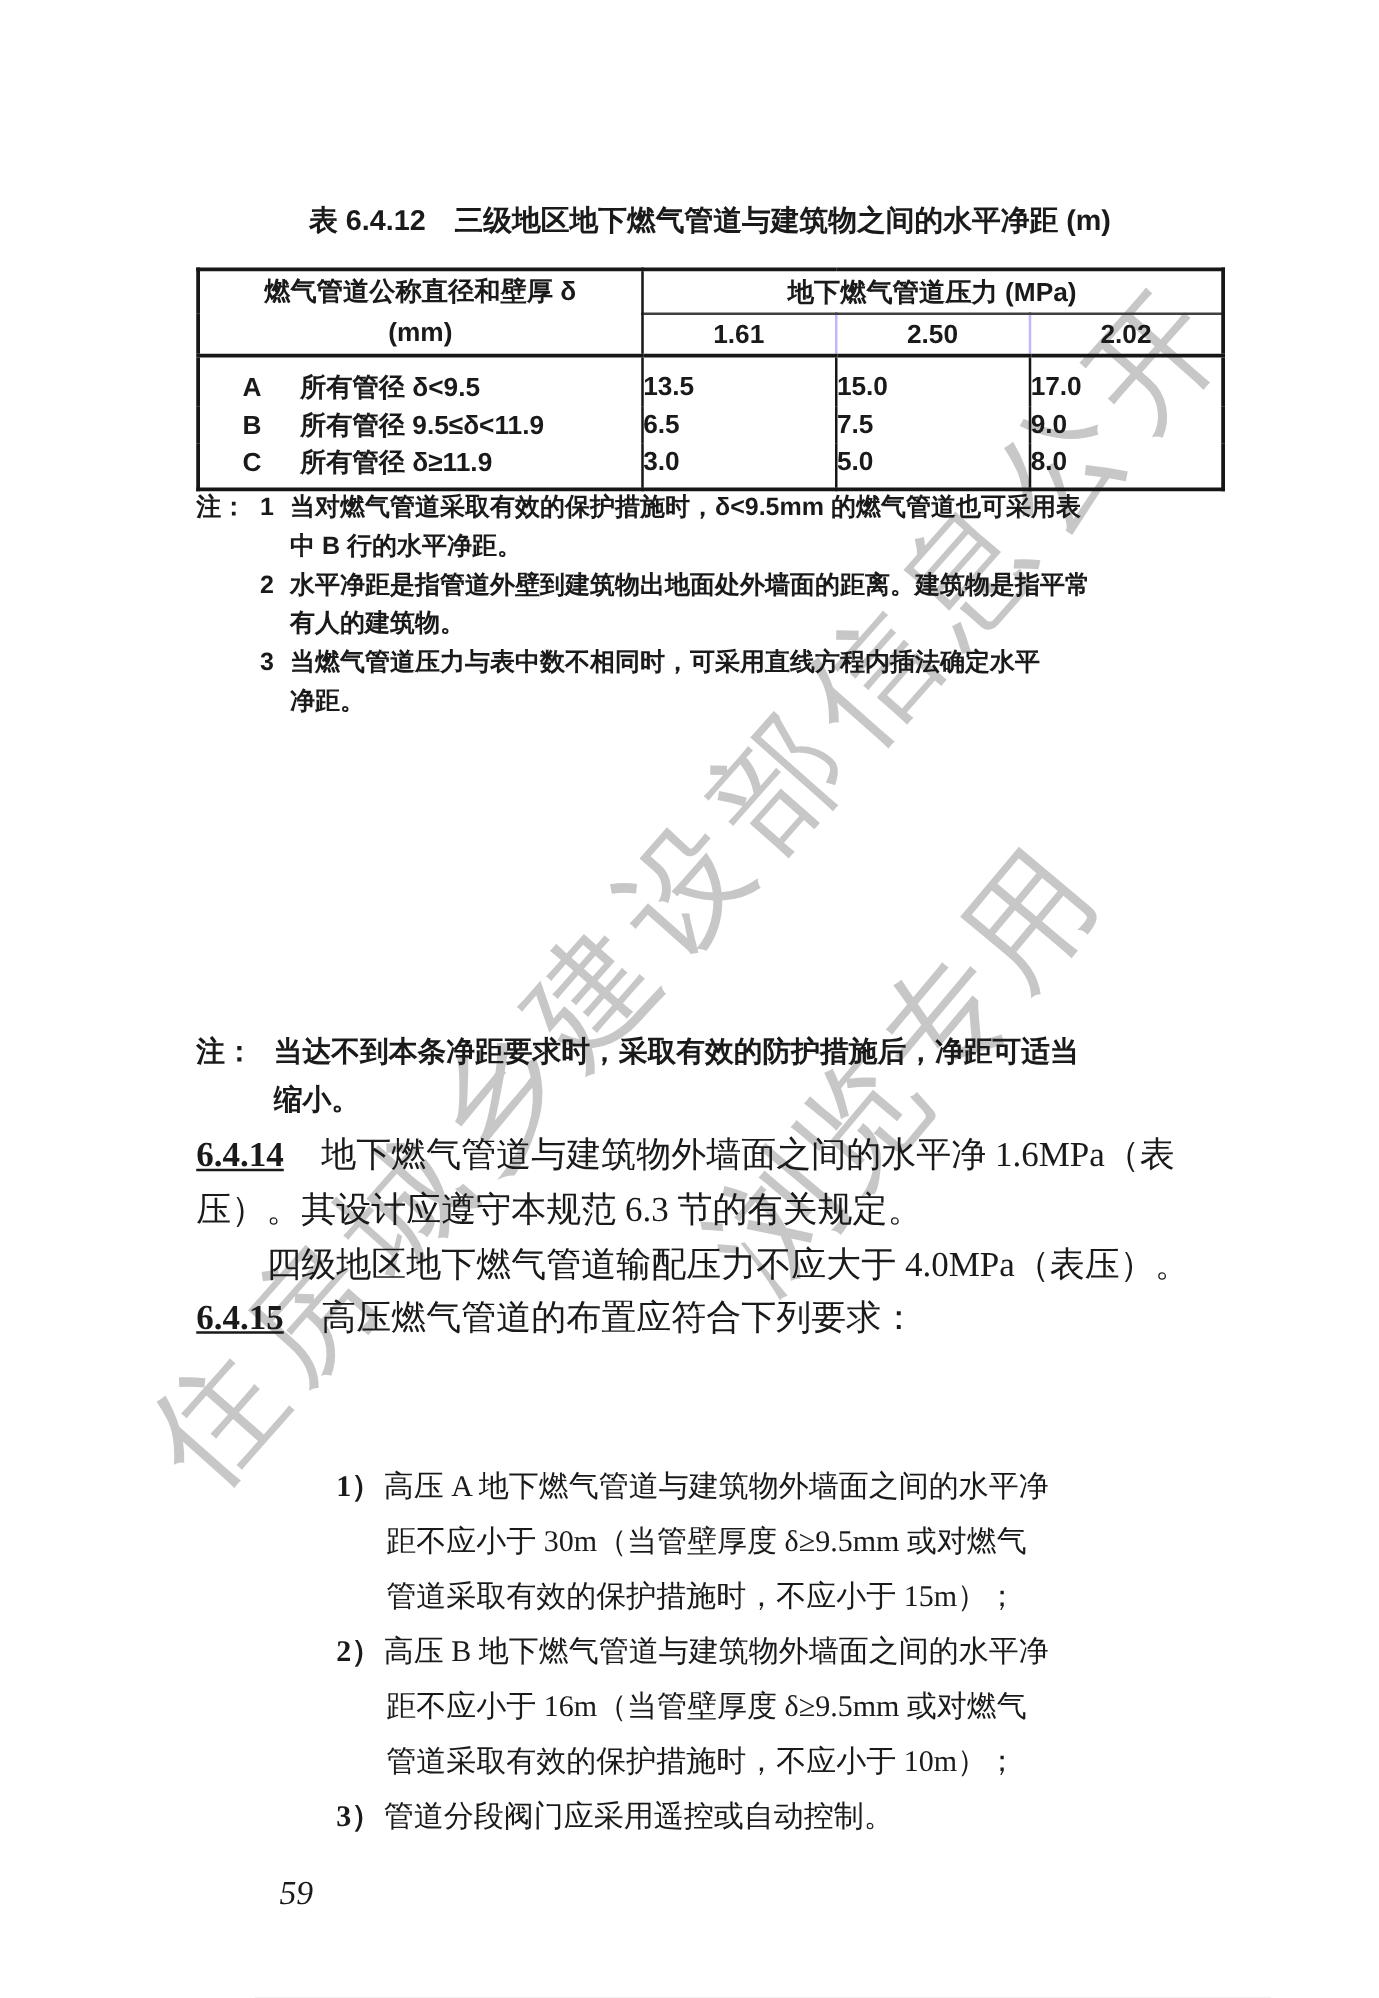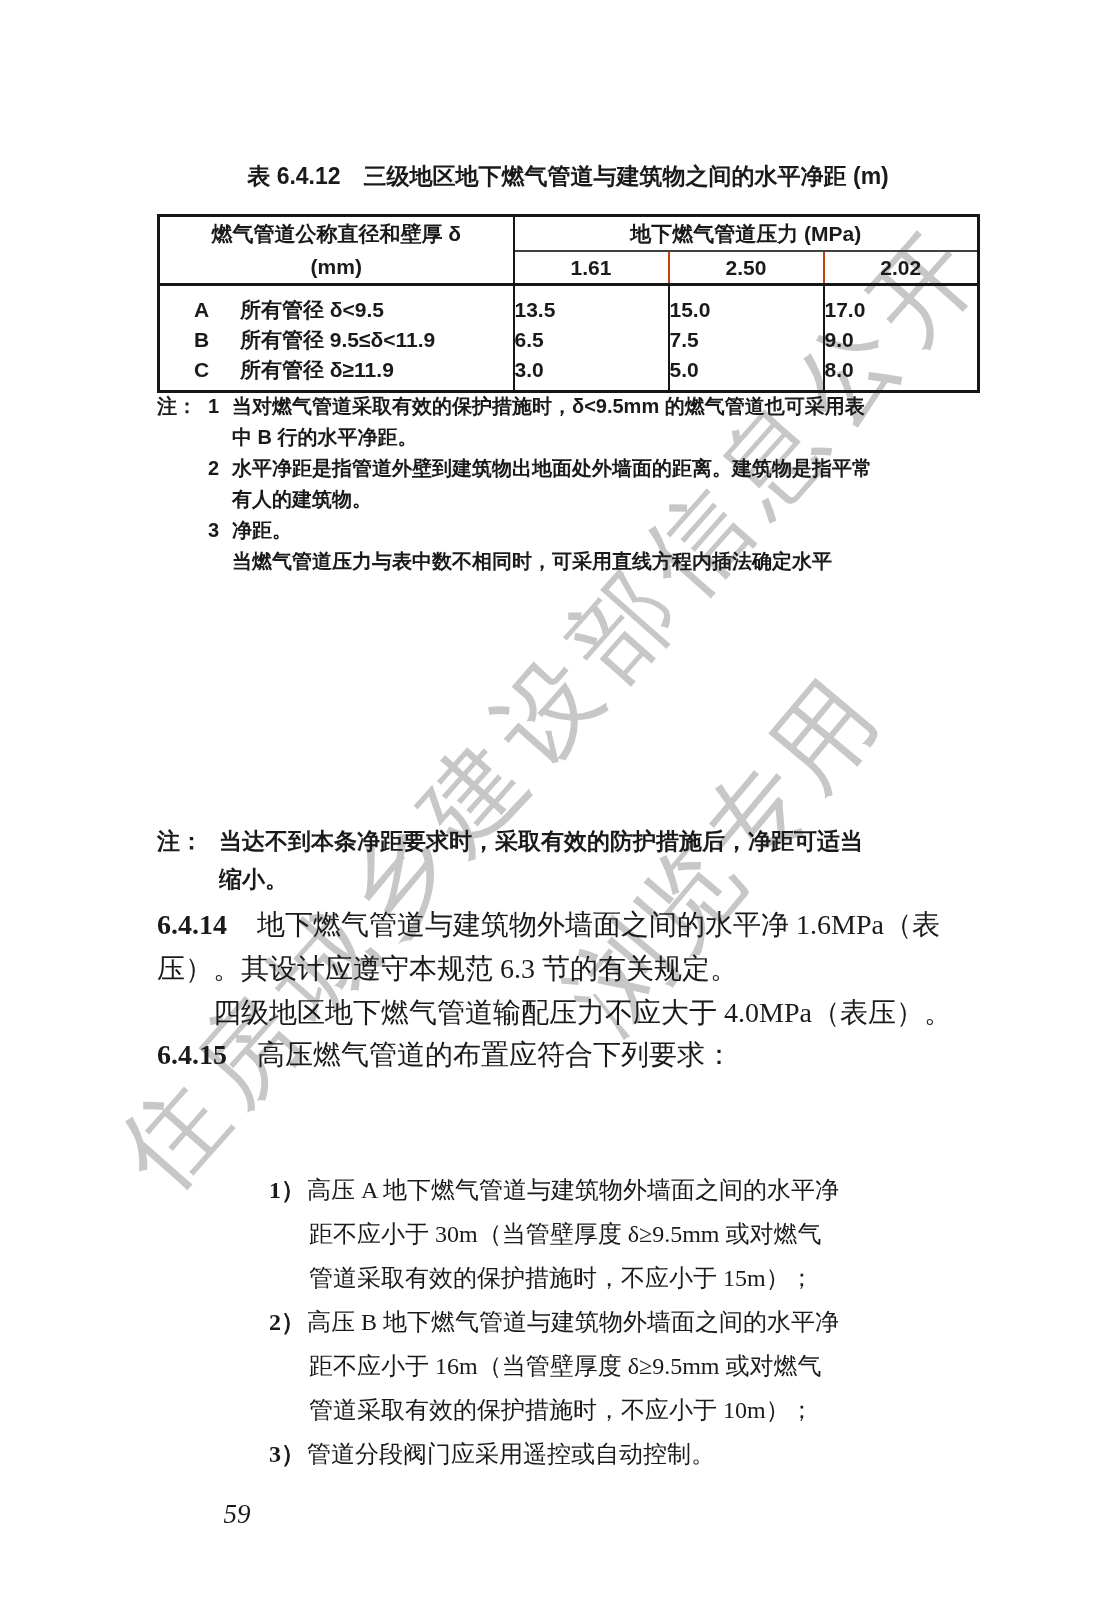"1.61" .pv { border-left: 2px solid #c2410c -> 2px solid #c4b5fd }
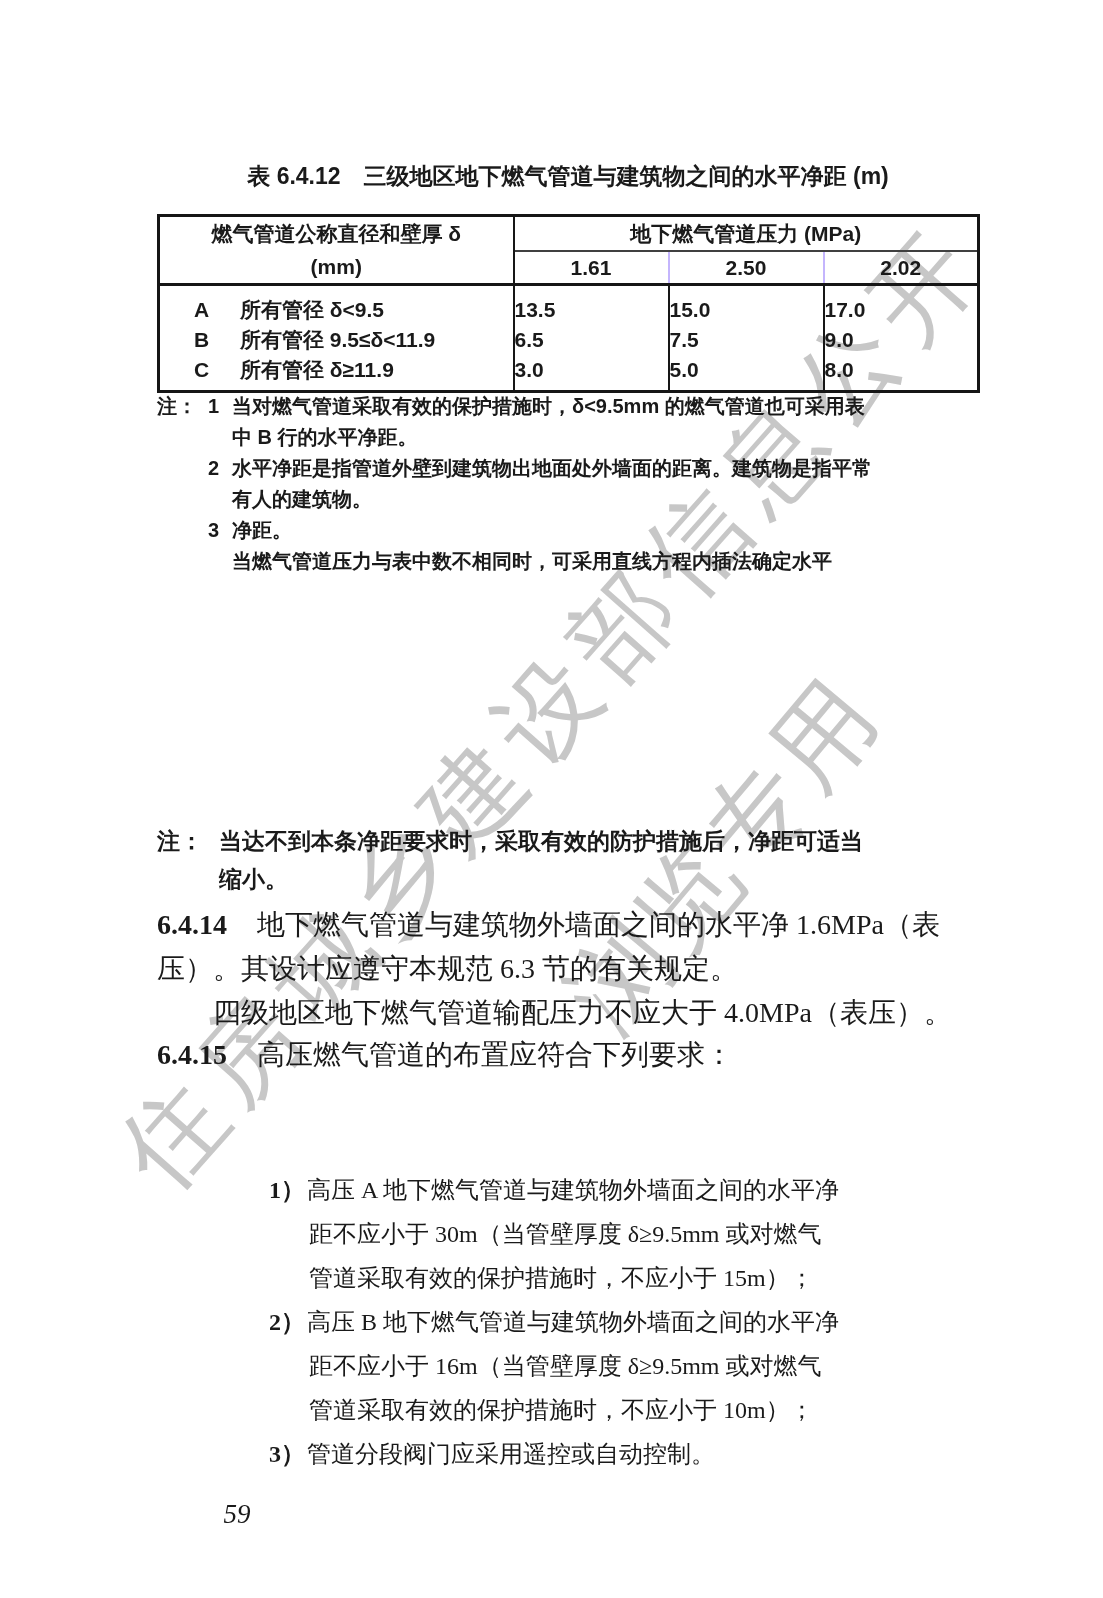"净距。" div { order: before "当燃气管道压力与表中数不相同时，可采用直线方程内插法确定水平" -> after "当燃气管道压力与表中数不相同时，可采用直线方程内插法确定水平" }
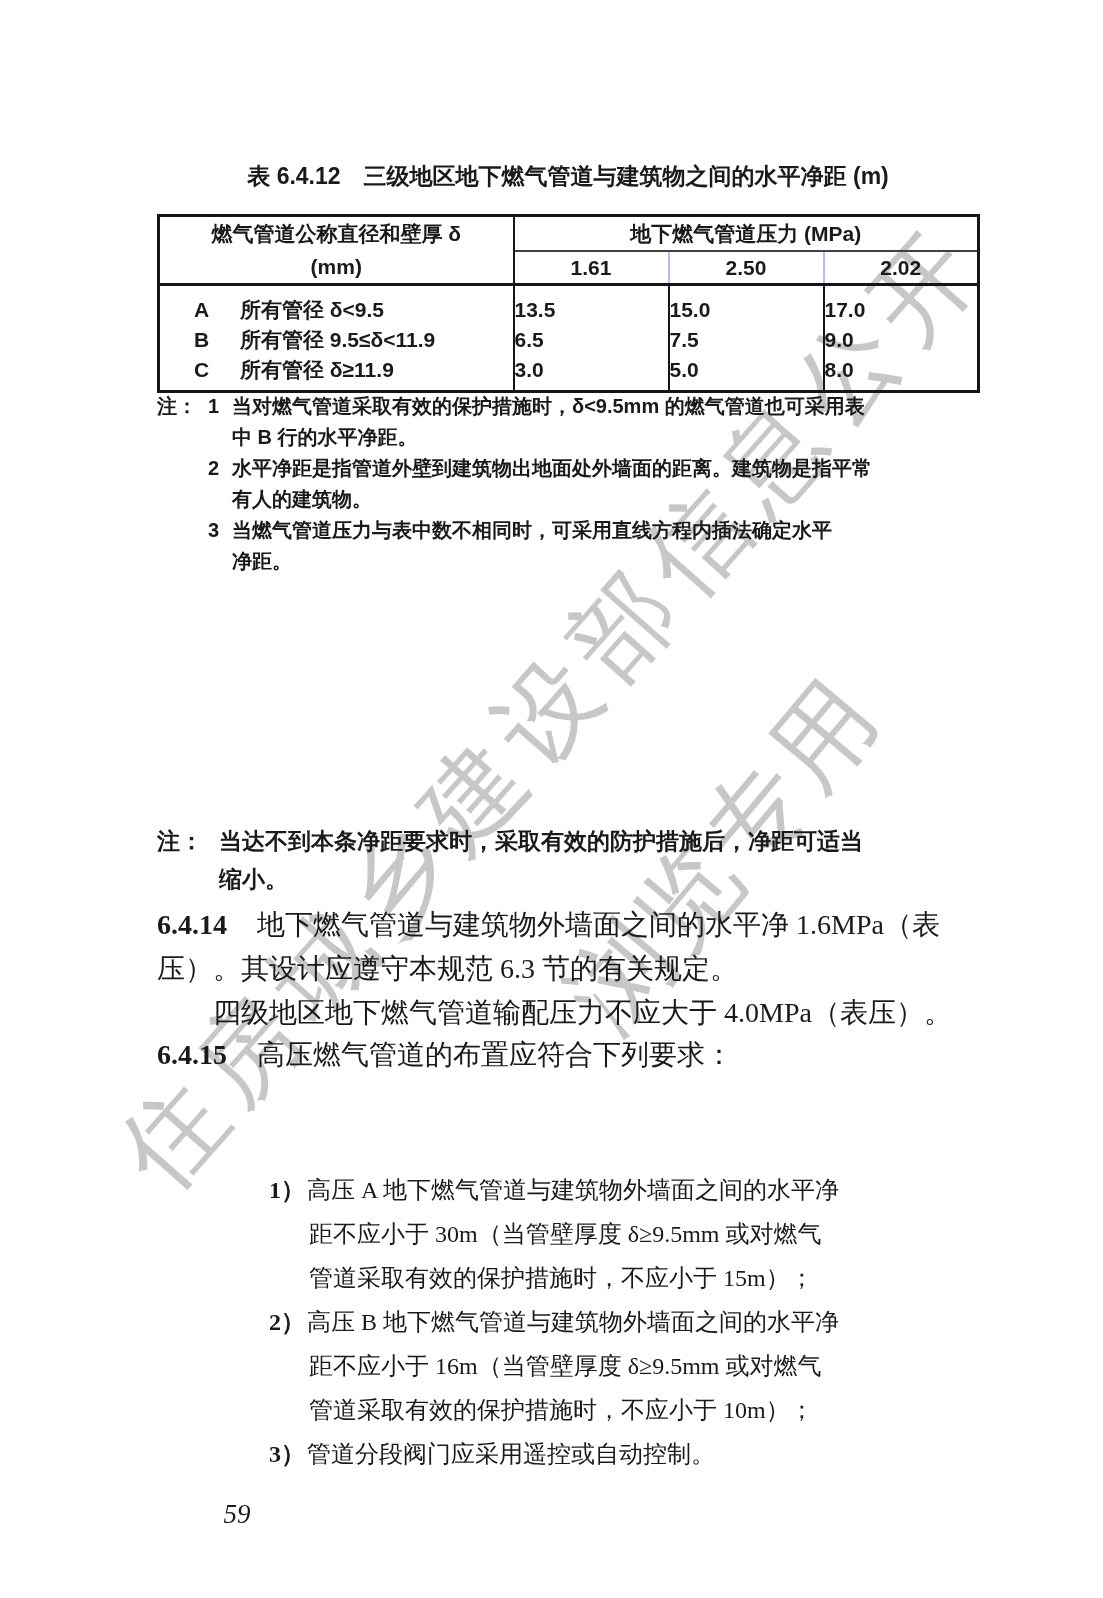"6.4.14" .secnum.bnum { text-decoration: none -> underline }
